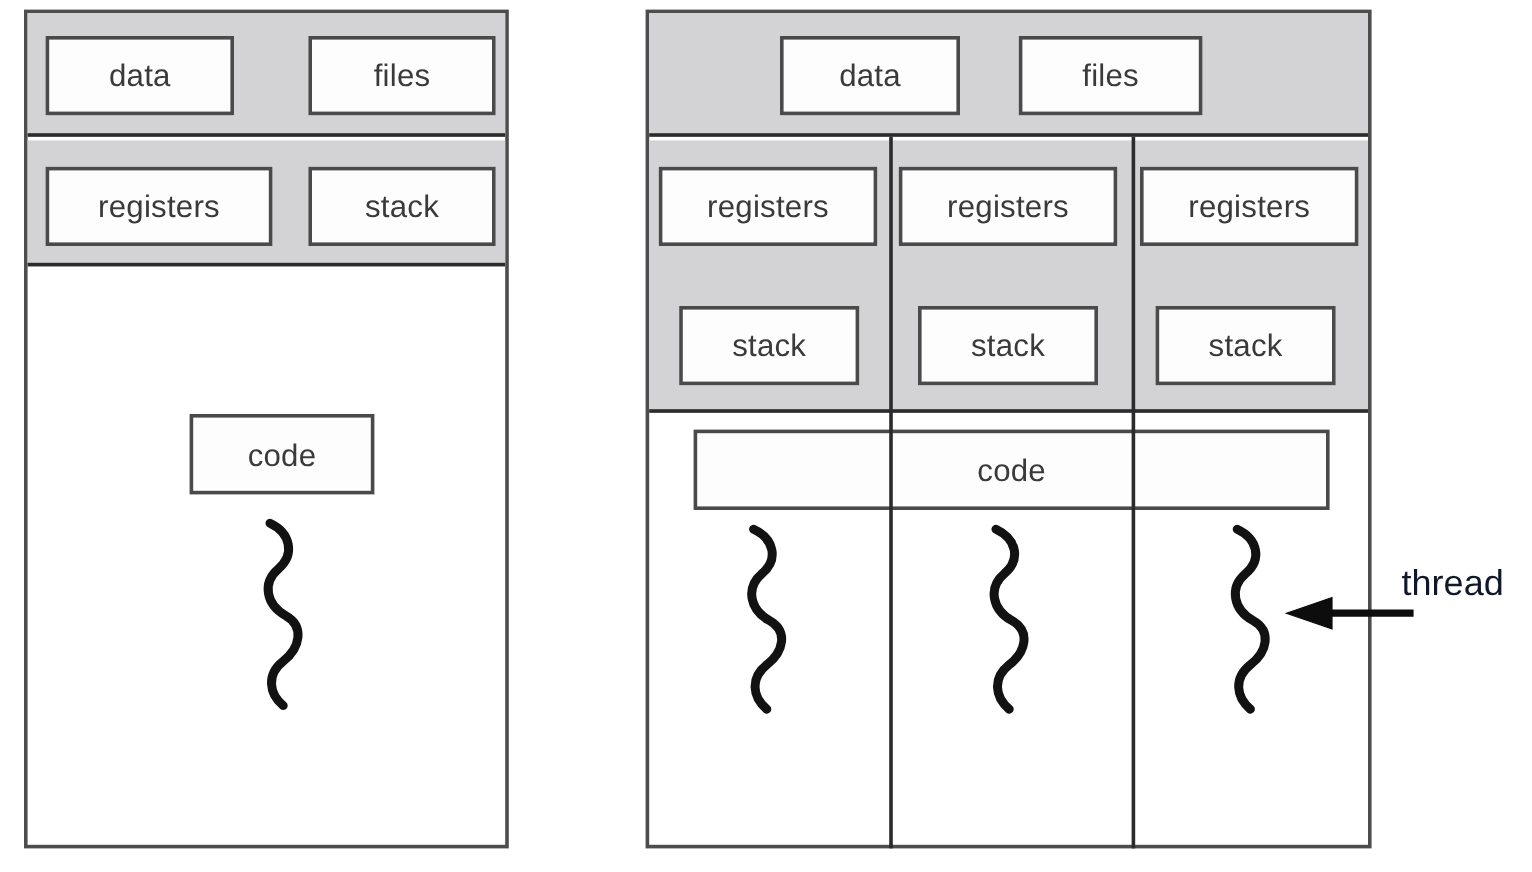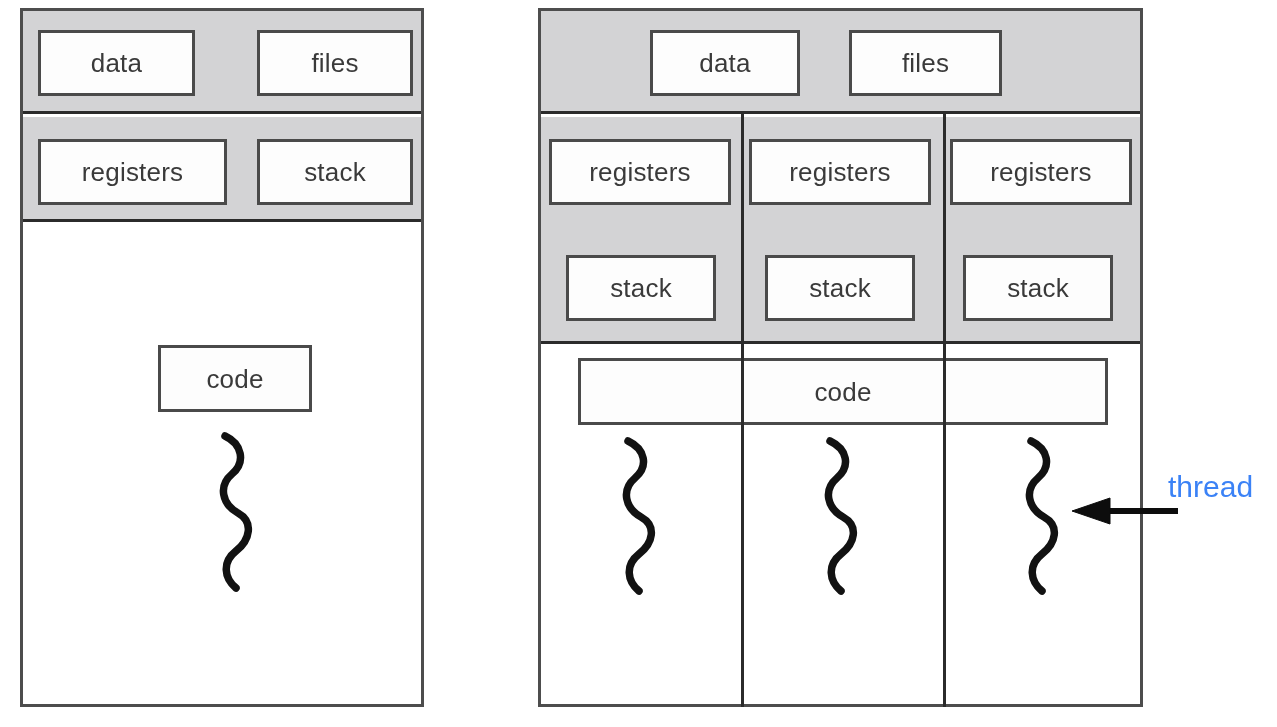"thread" .annot-label { color: #3b82f6 -> #0f172a }
